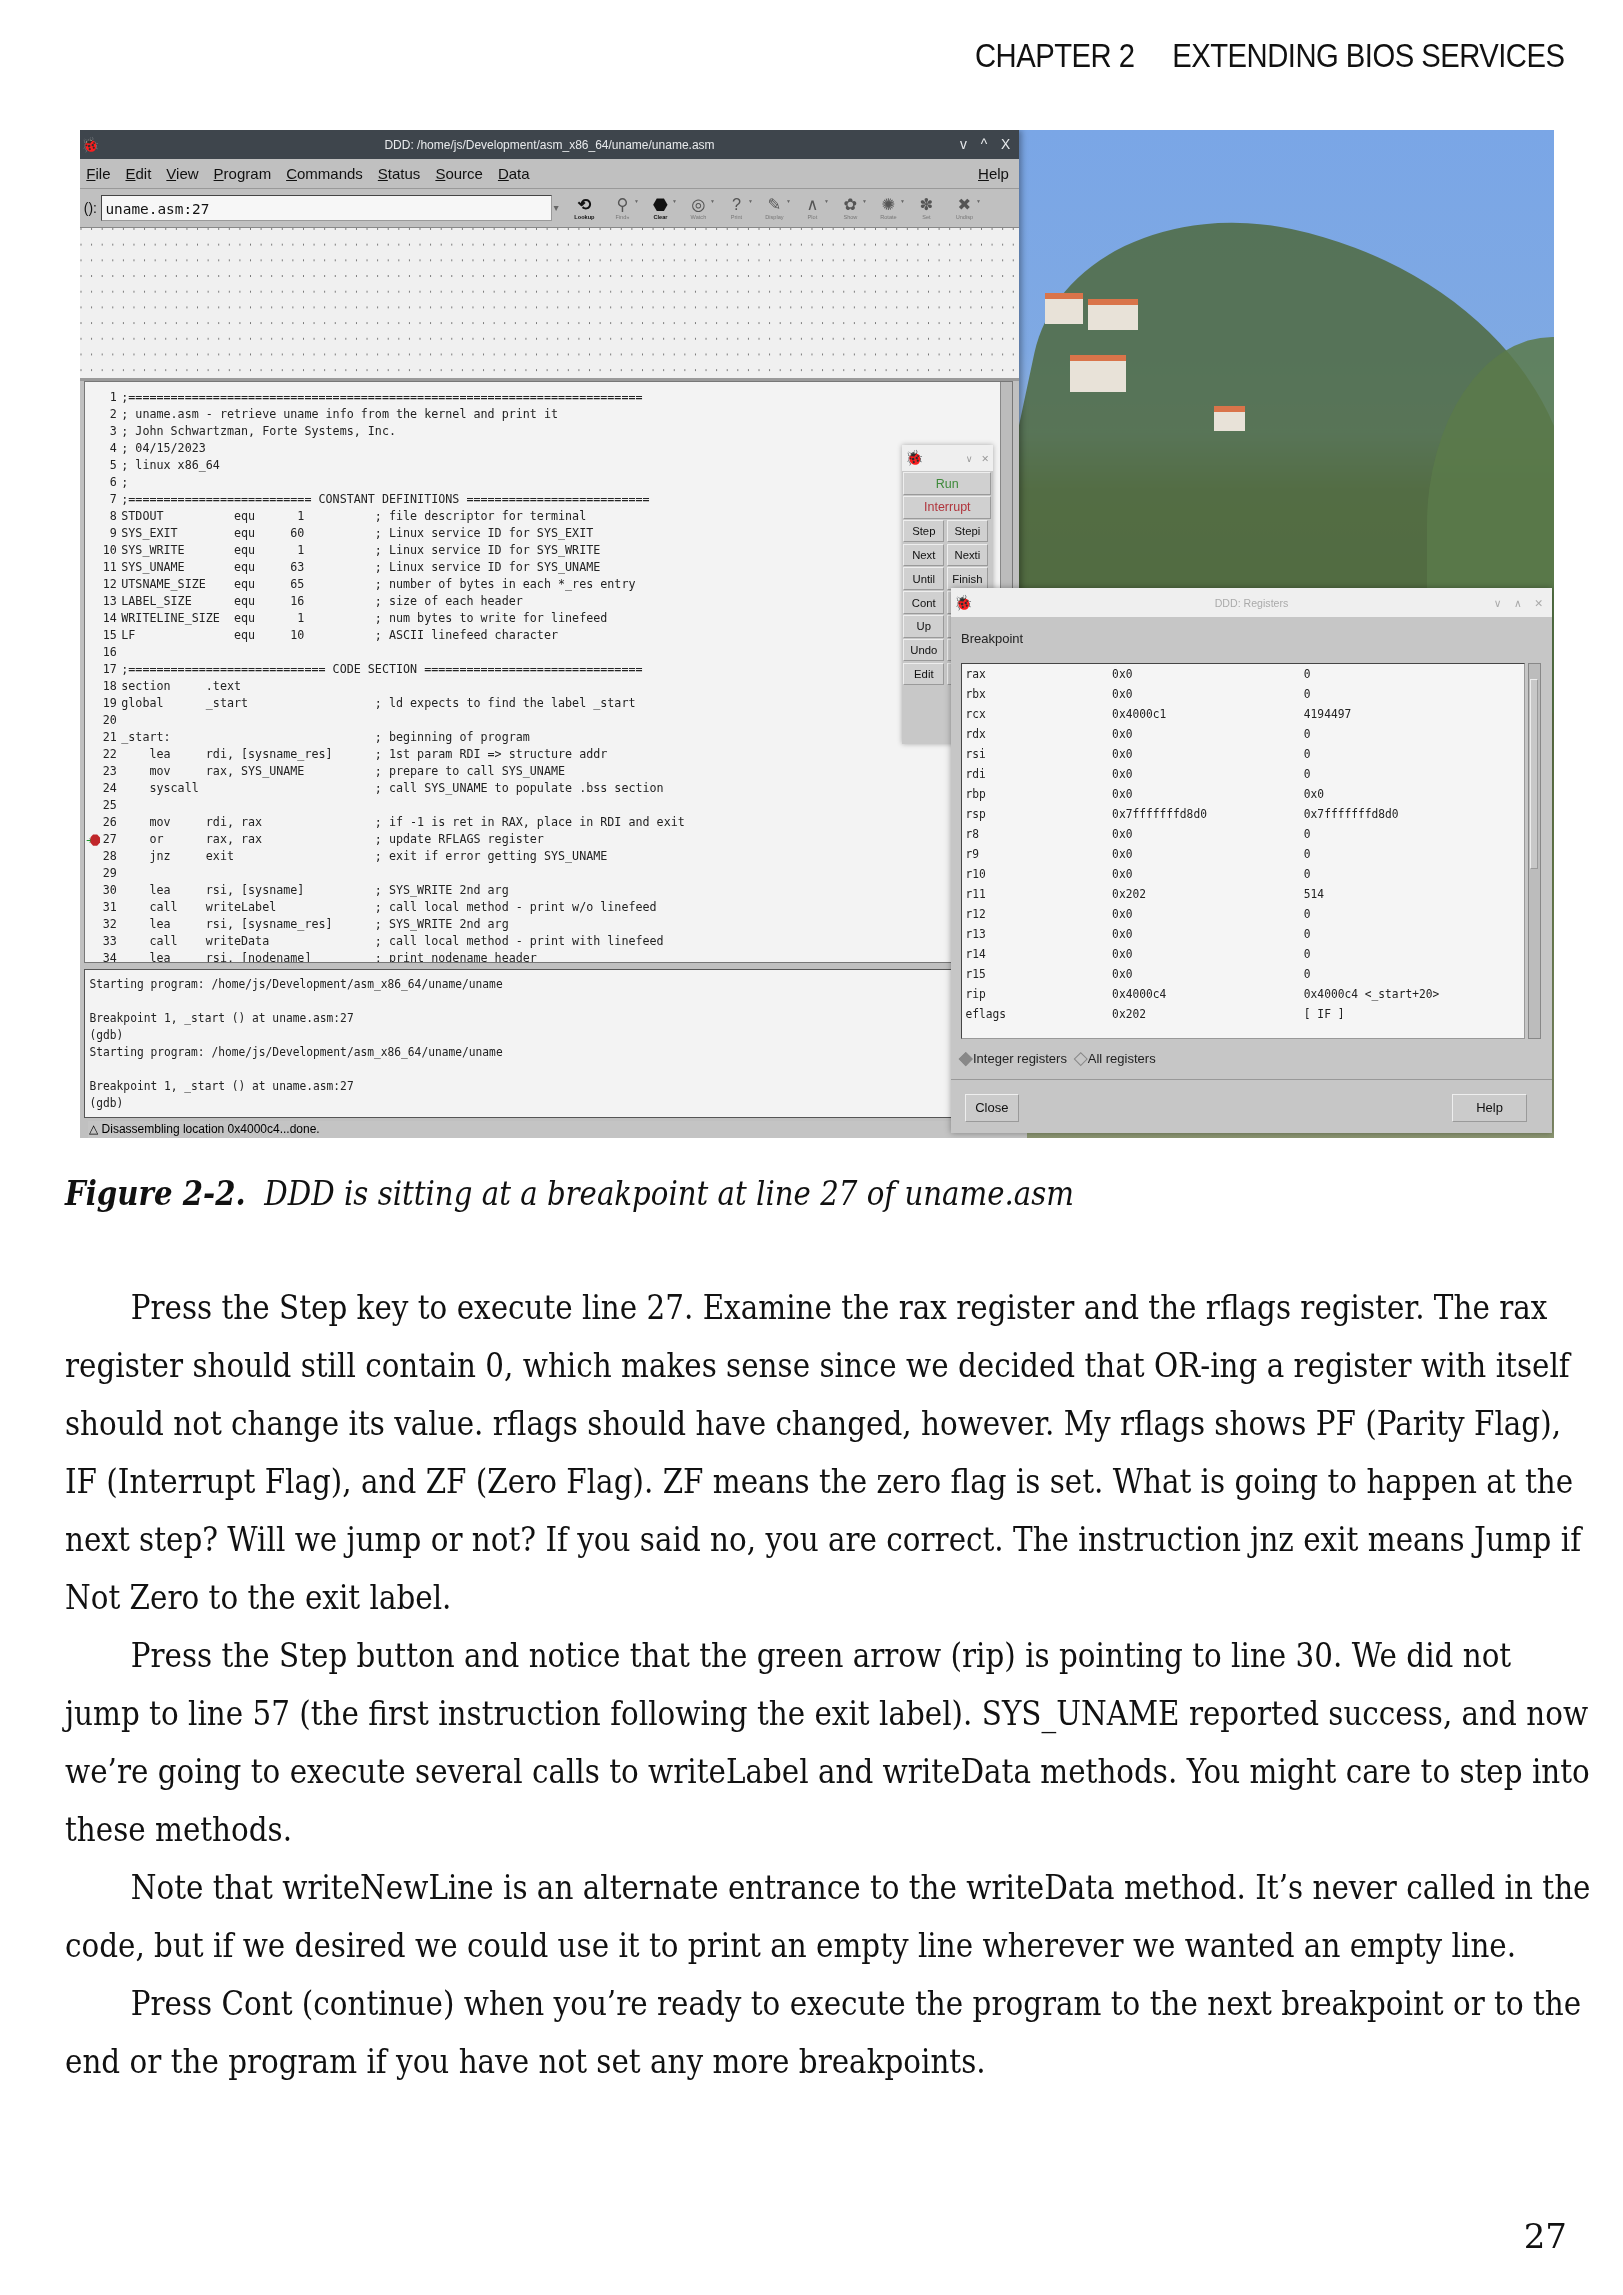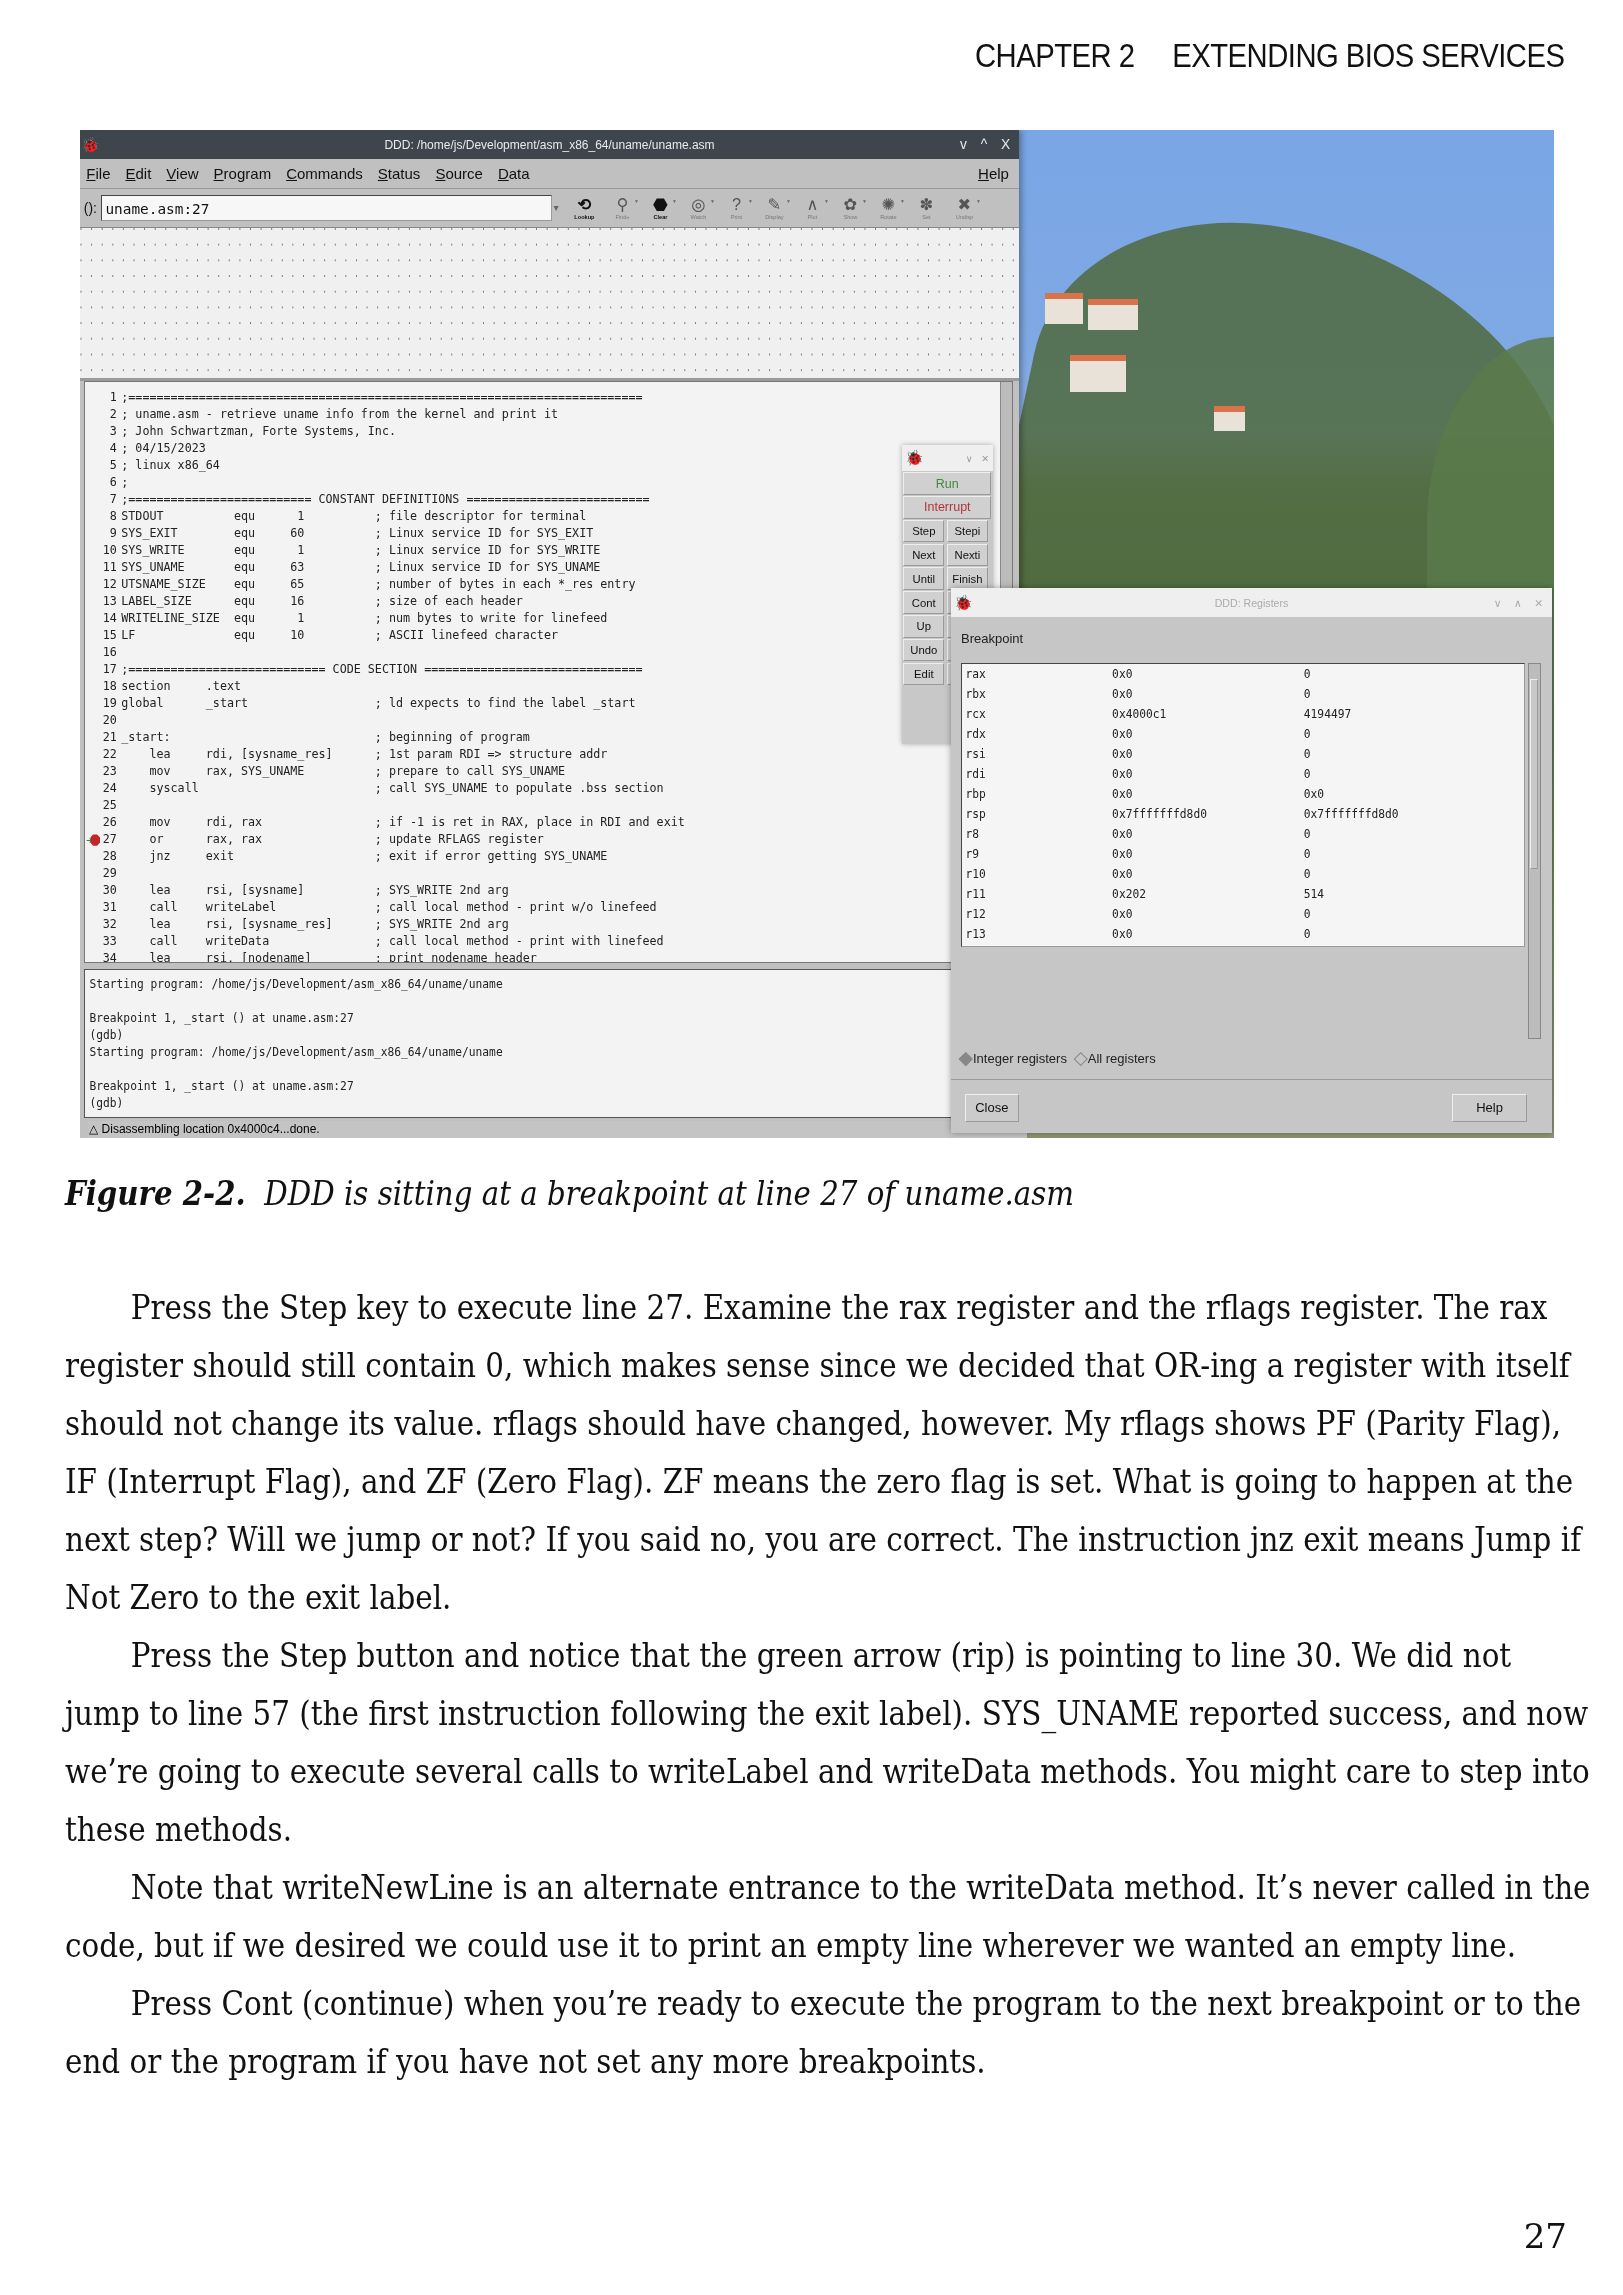"rax" .regtable { height: 284px -> 376px }
